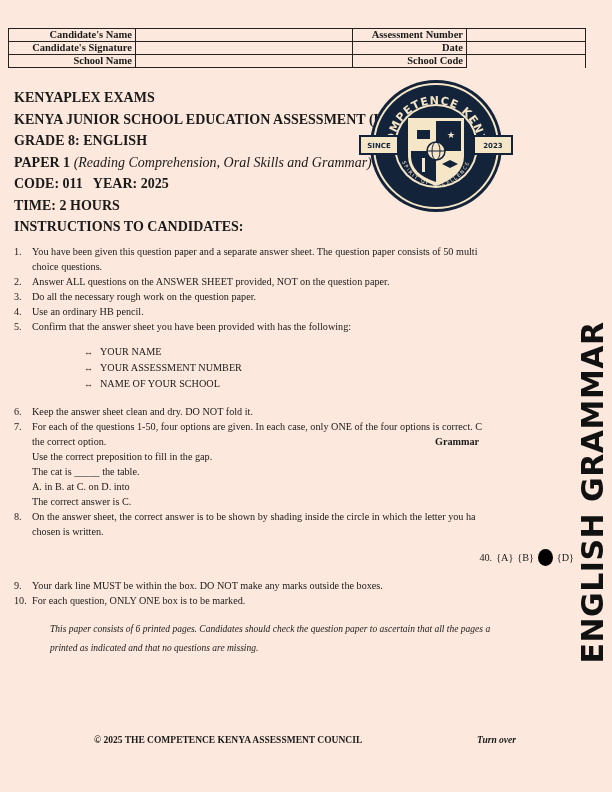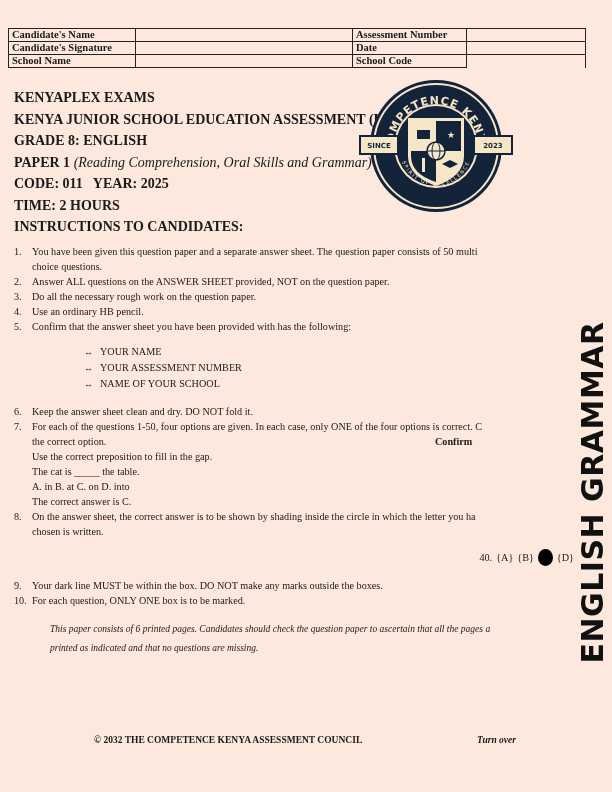"Candidate's Name" .info-table td { text-align: none -> right }
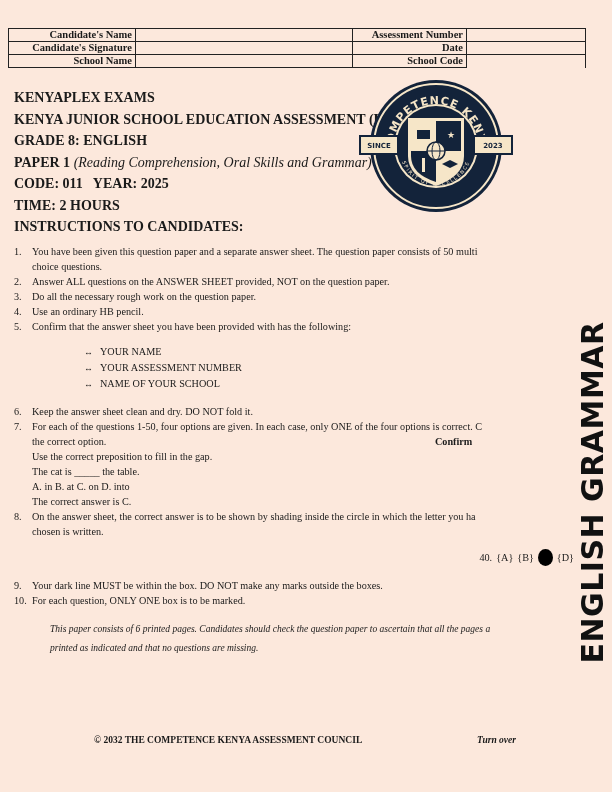"Confirm" span.example-label { text: Confirm -> Grammar }
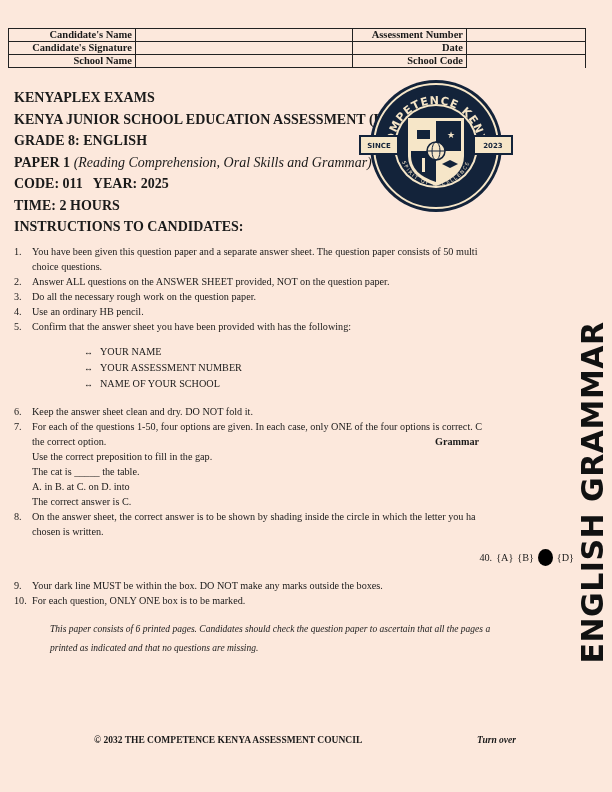"© 2032 THE COMPETENCE KENYA" div.footer { text: 2032 -> 2025 }
